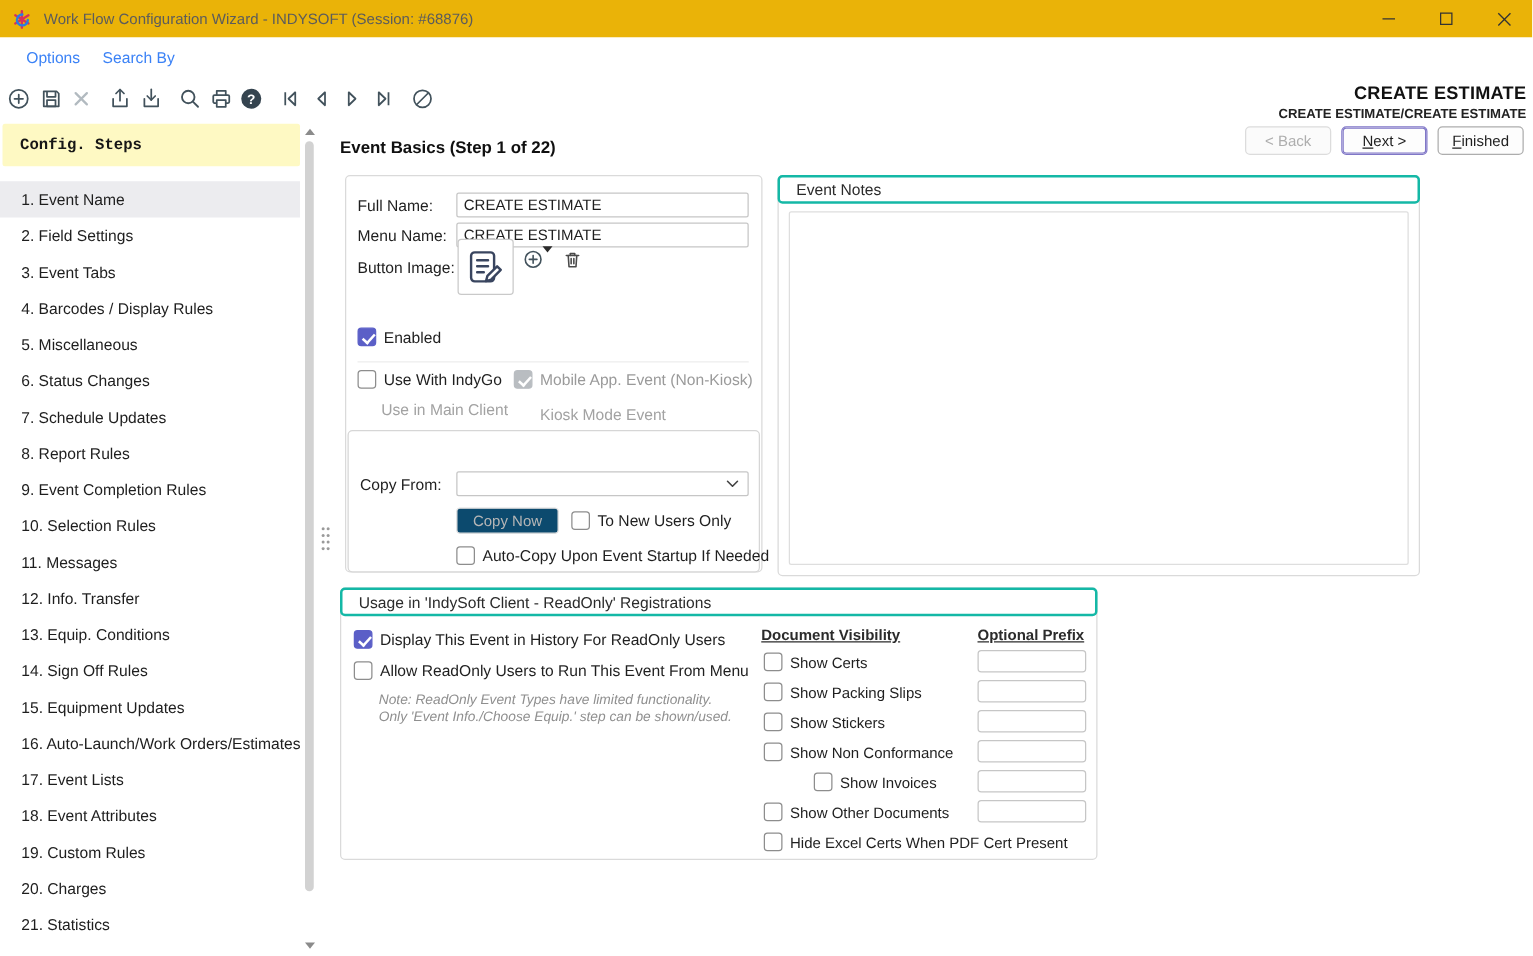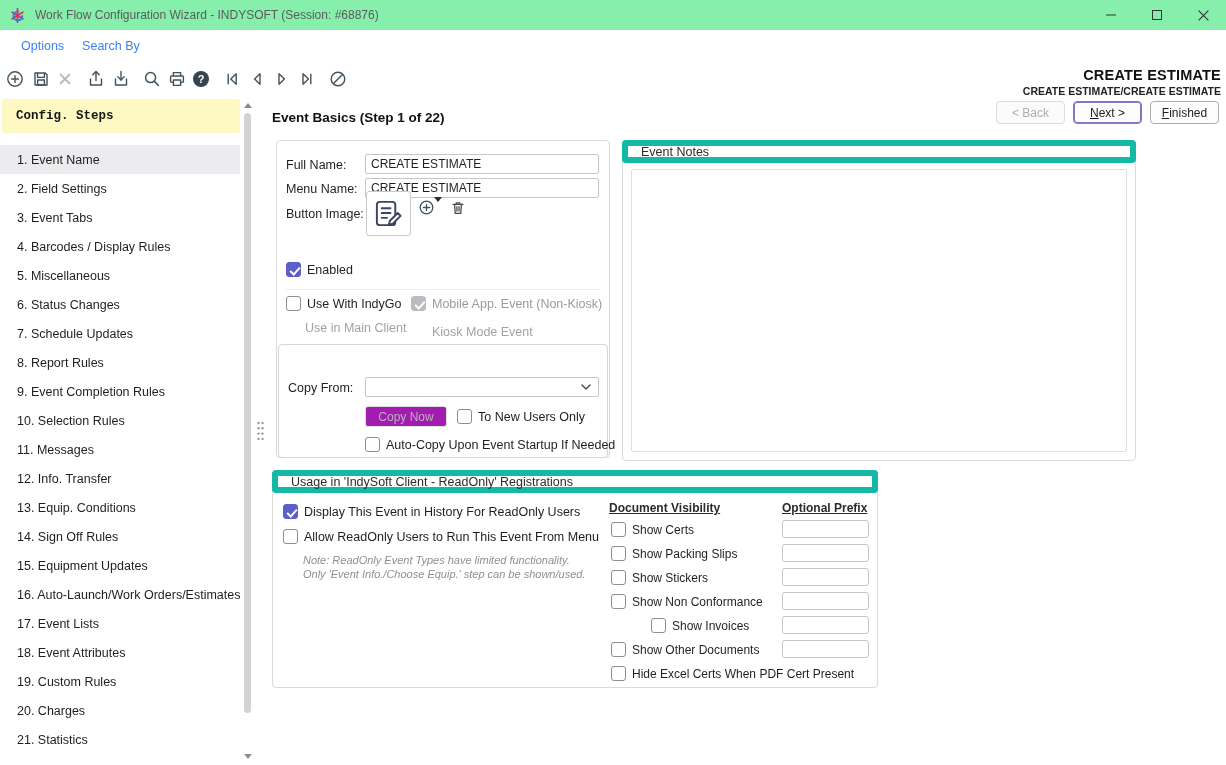"Work Flow Configuration Wizard -" .titlebar { background: #86efac -> #eab308 }
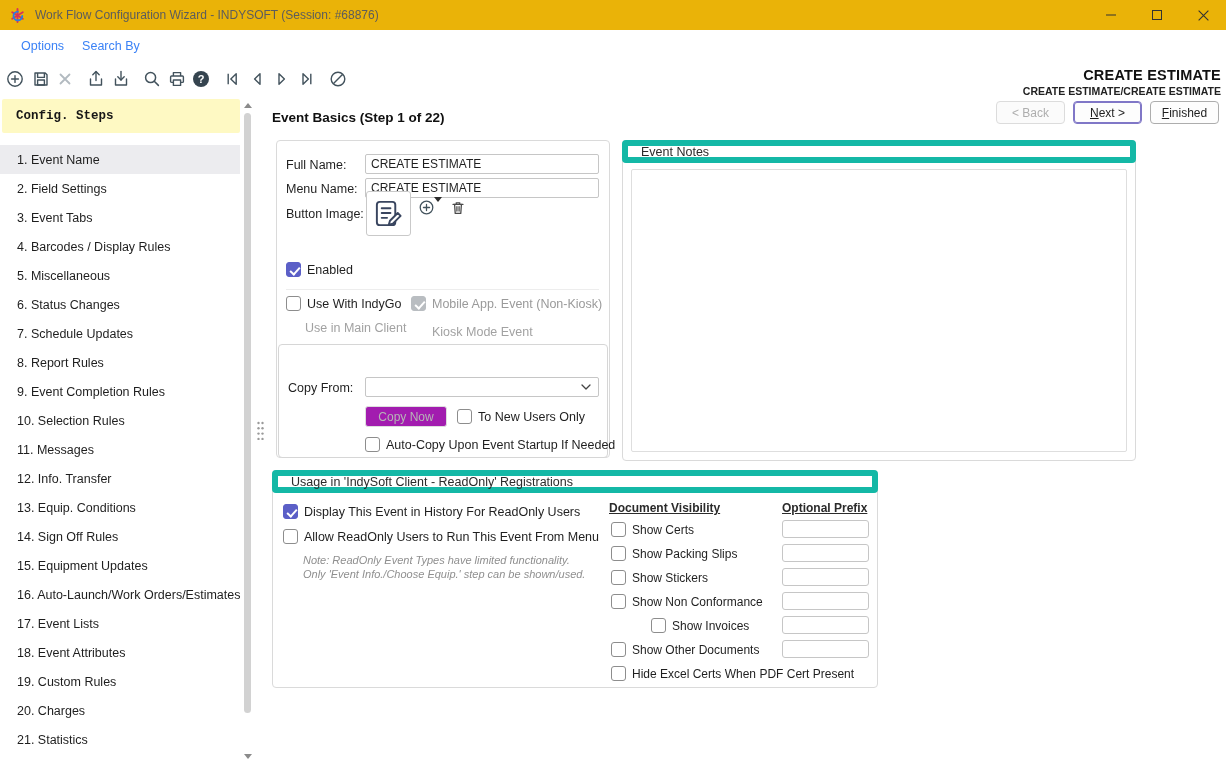"Event Notes" .ghead { border: 6px solid #14b8a6 -> 2px solid #14b8a6 }
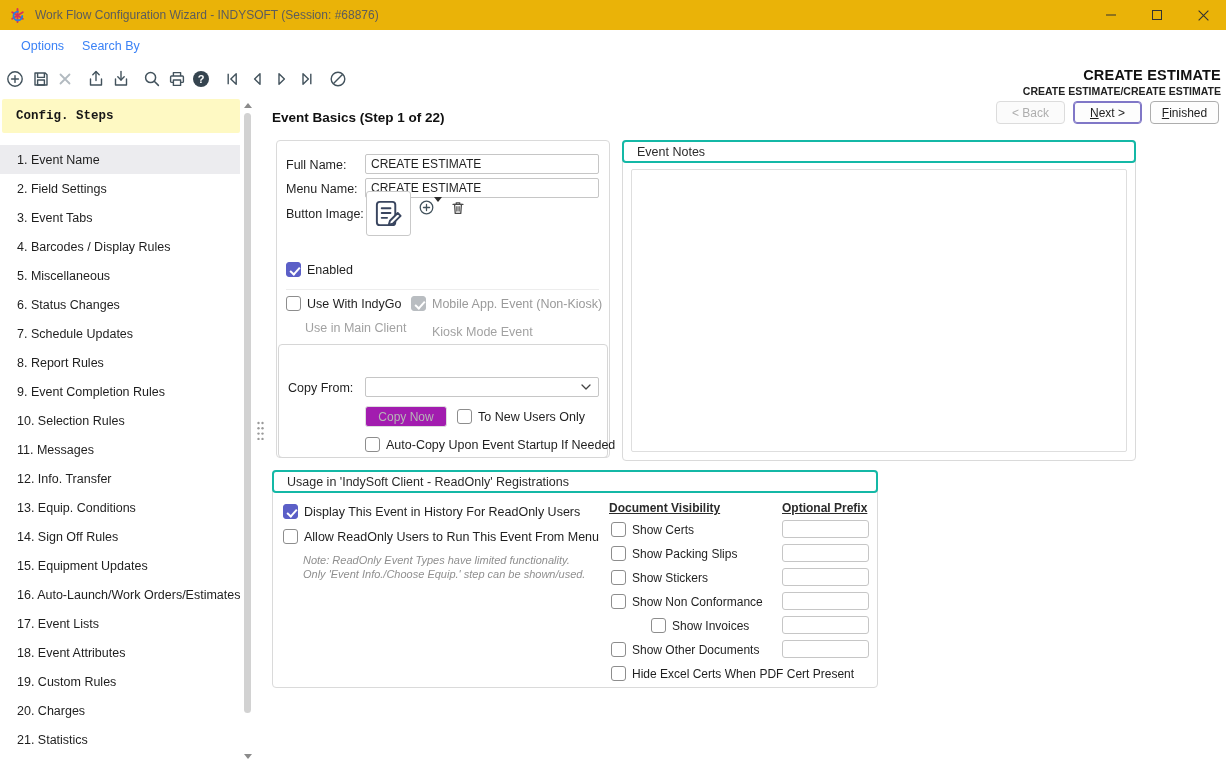"Copy Now" .btn2 { background: #a21caf -> #0c4a6e }
